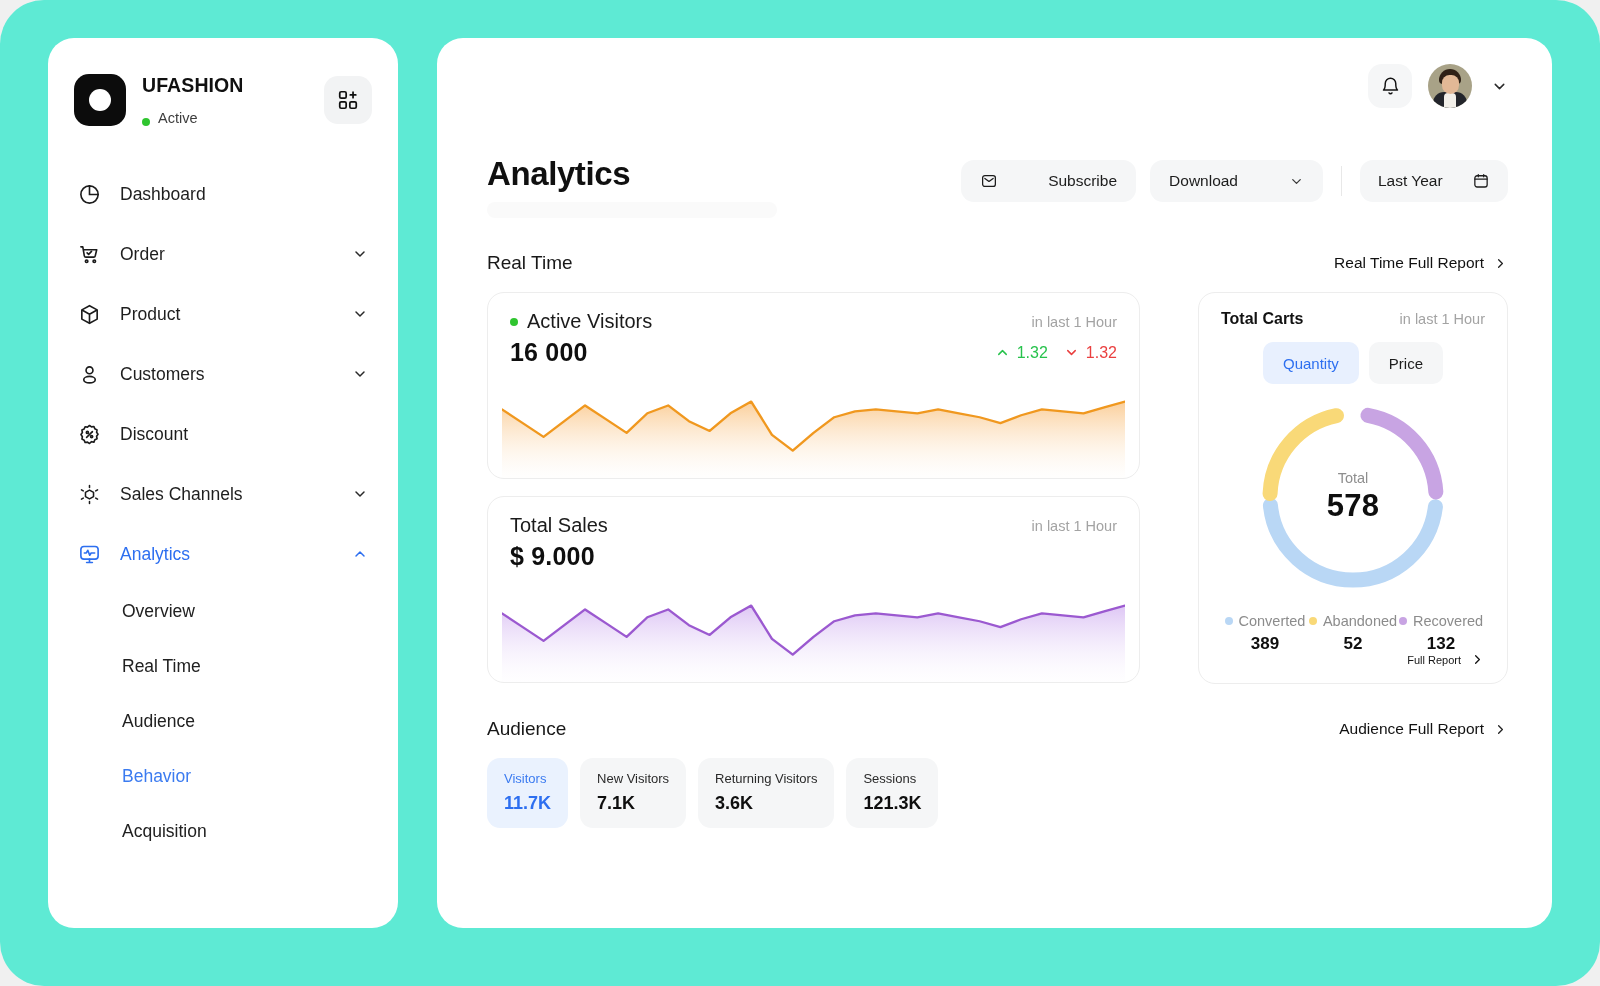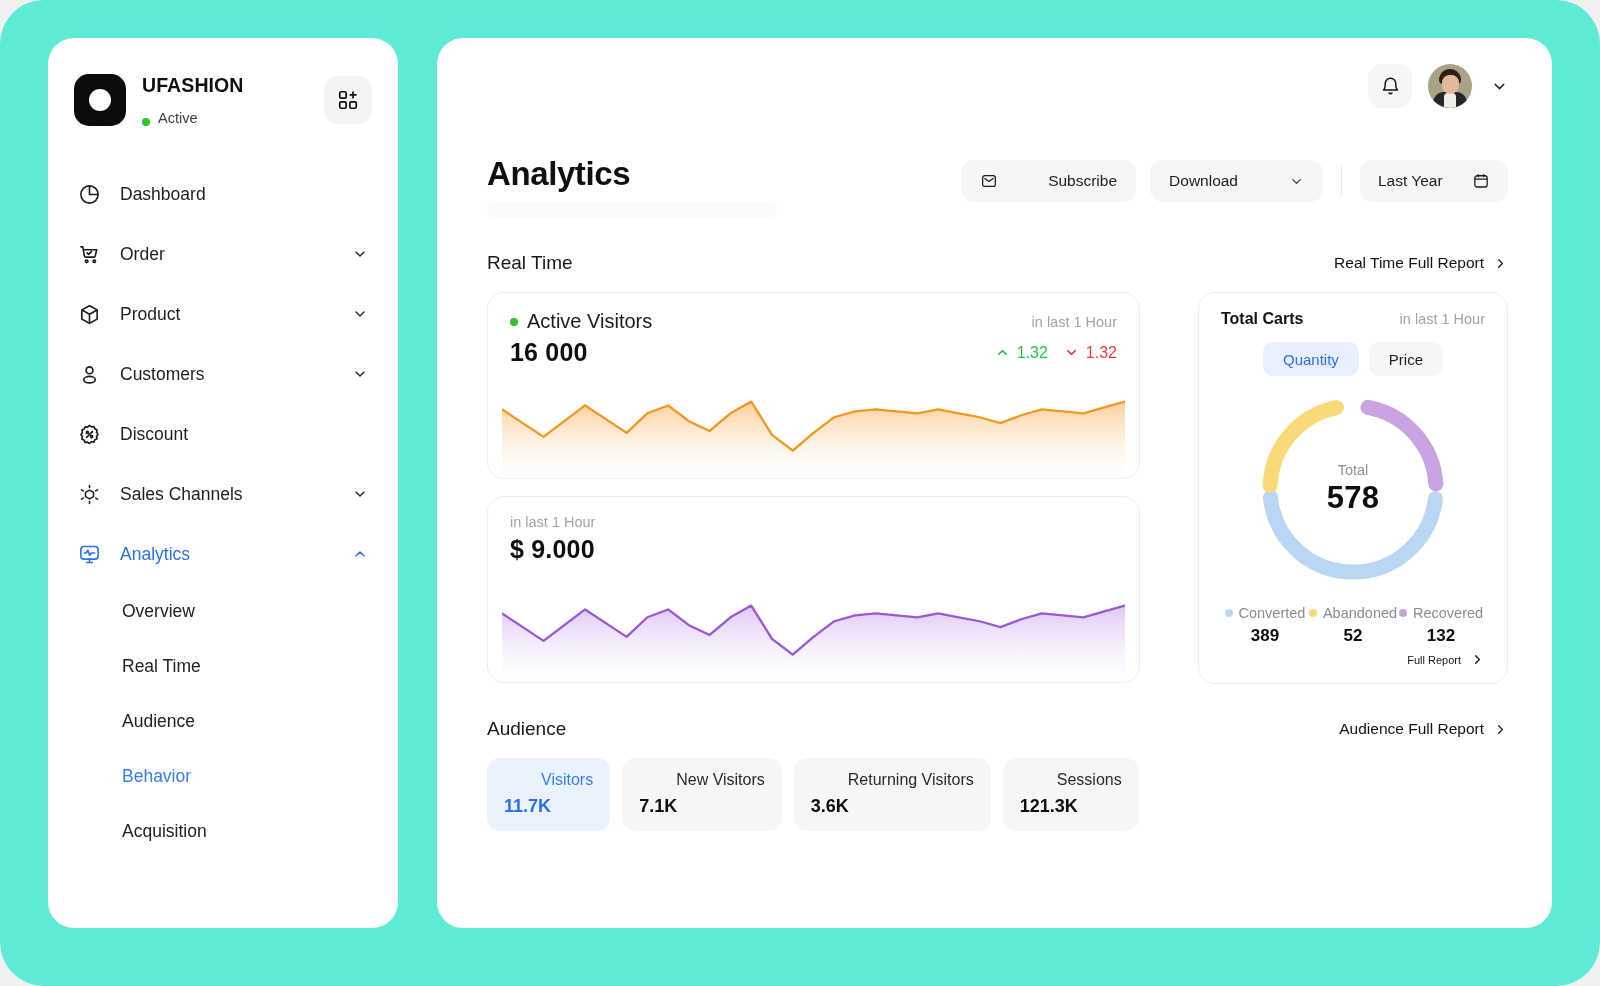"Quantity" .seg-btn { height: 34px -> 42px }
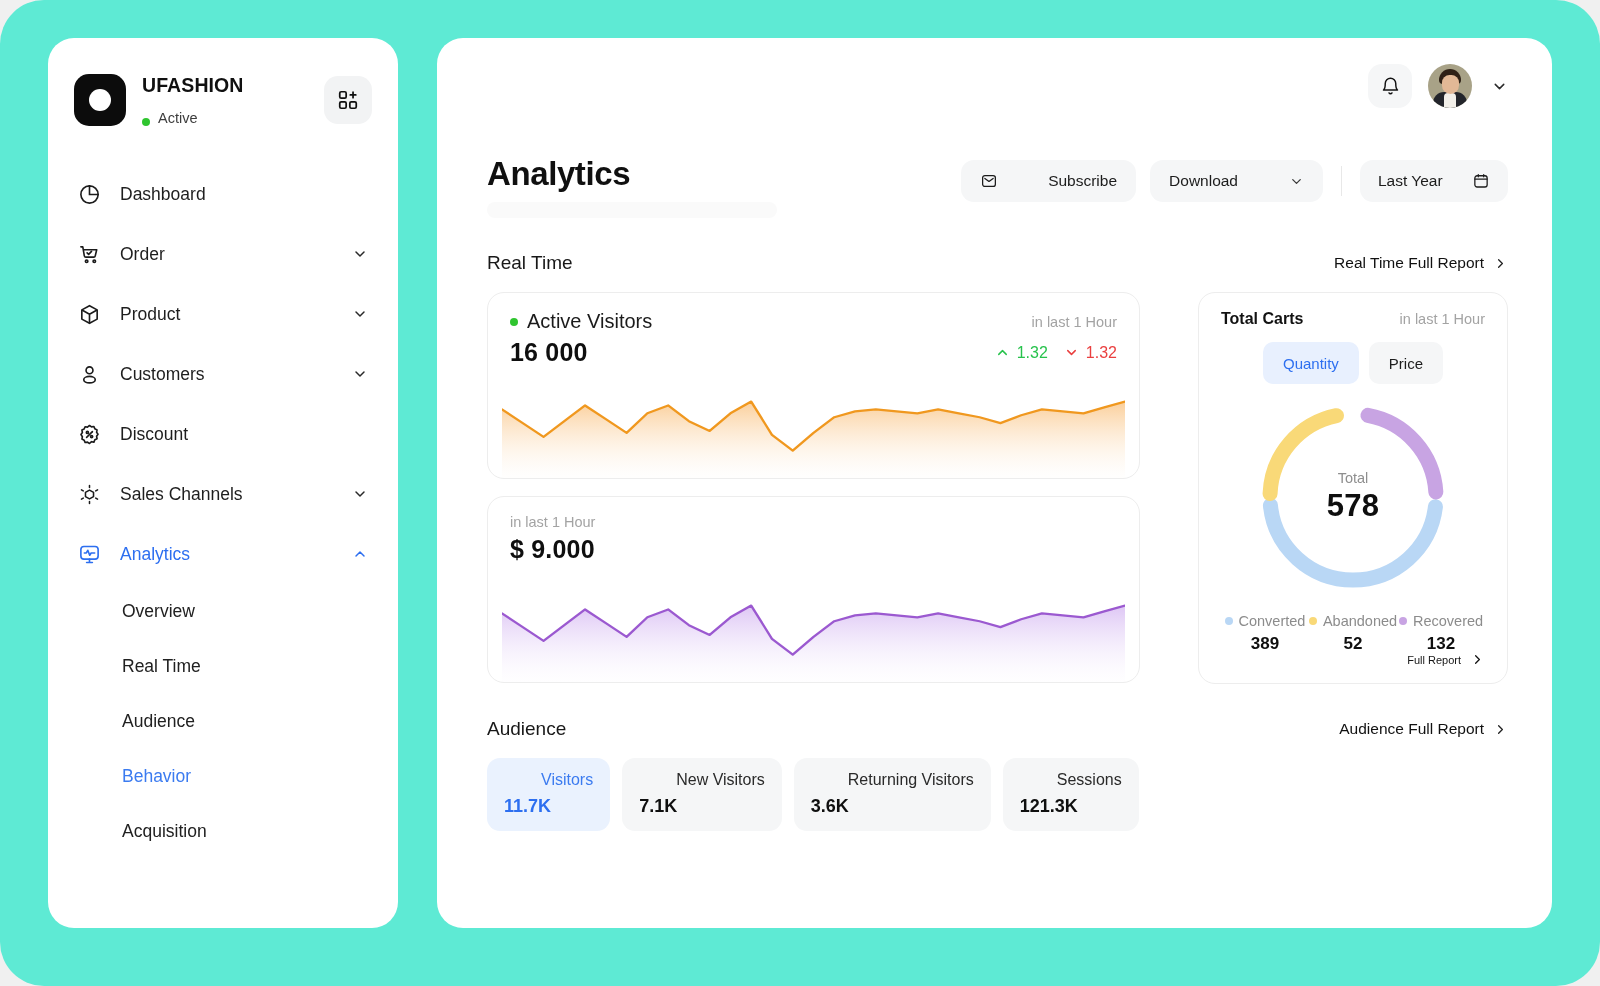"Total Sales" div.stat-title-wrap { html: none -> <div> <span>Total Sales</span> </div> }
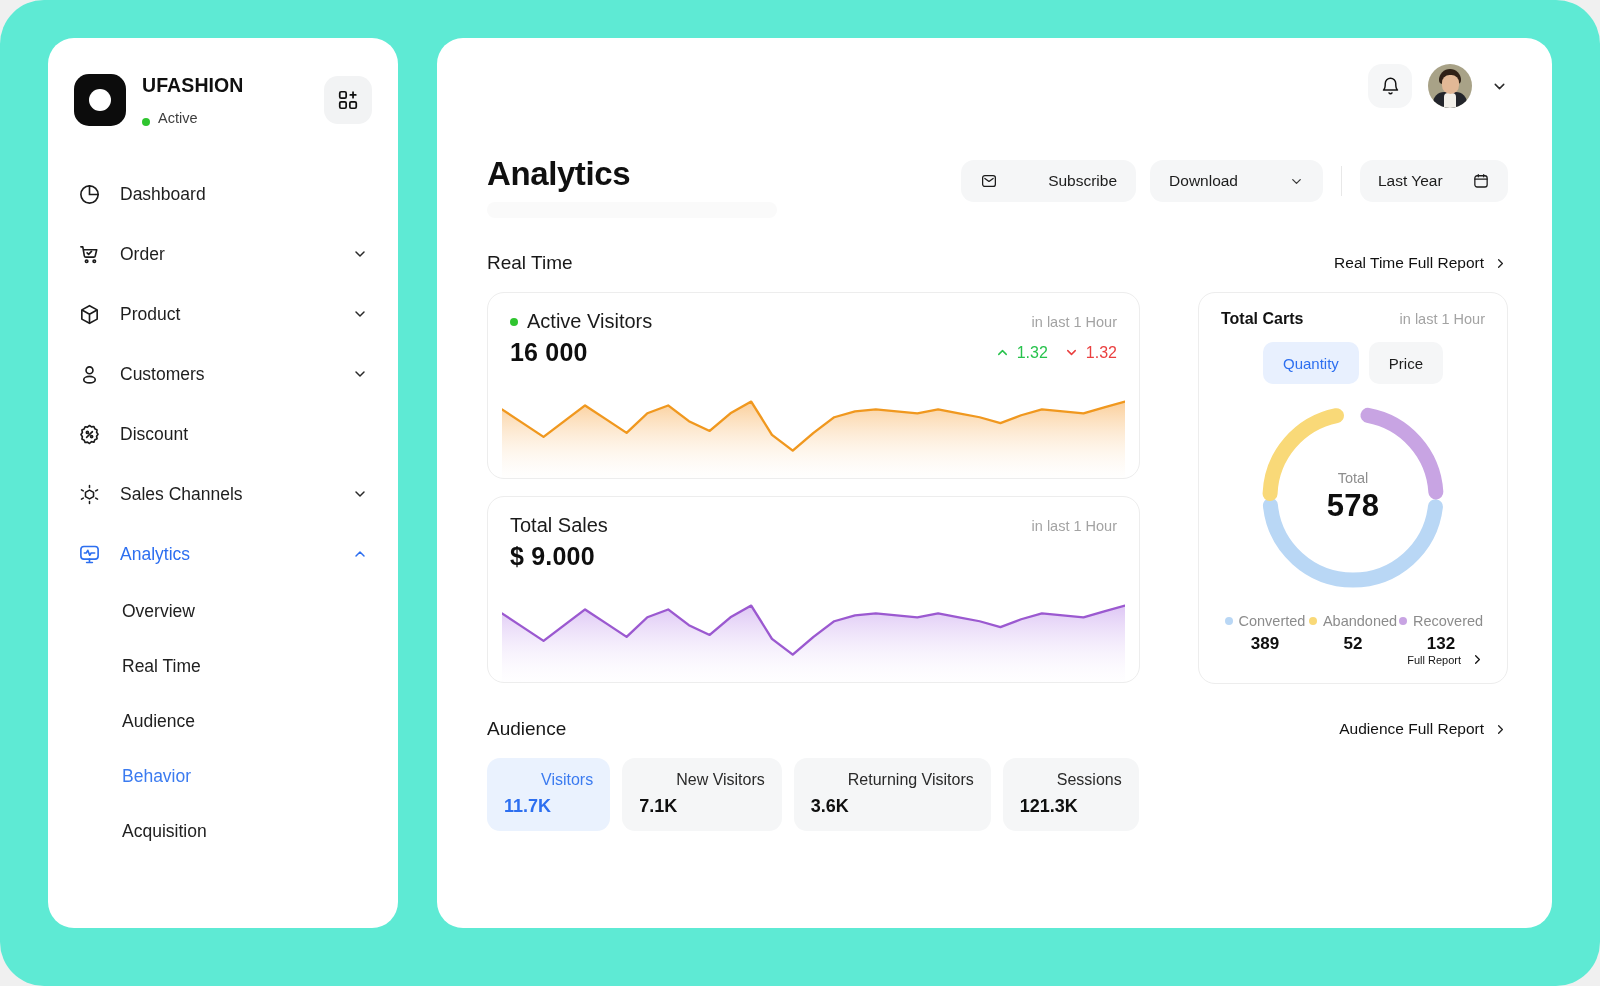"Visitors" .aud-tab-label { font-size: 16px -> 13px; margin-left: 37px -> none }
